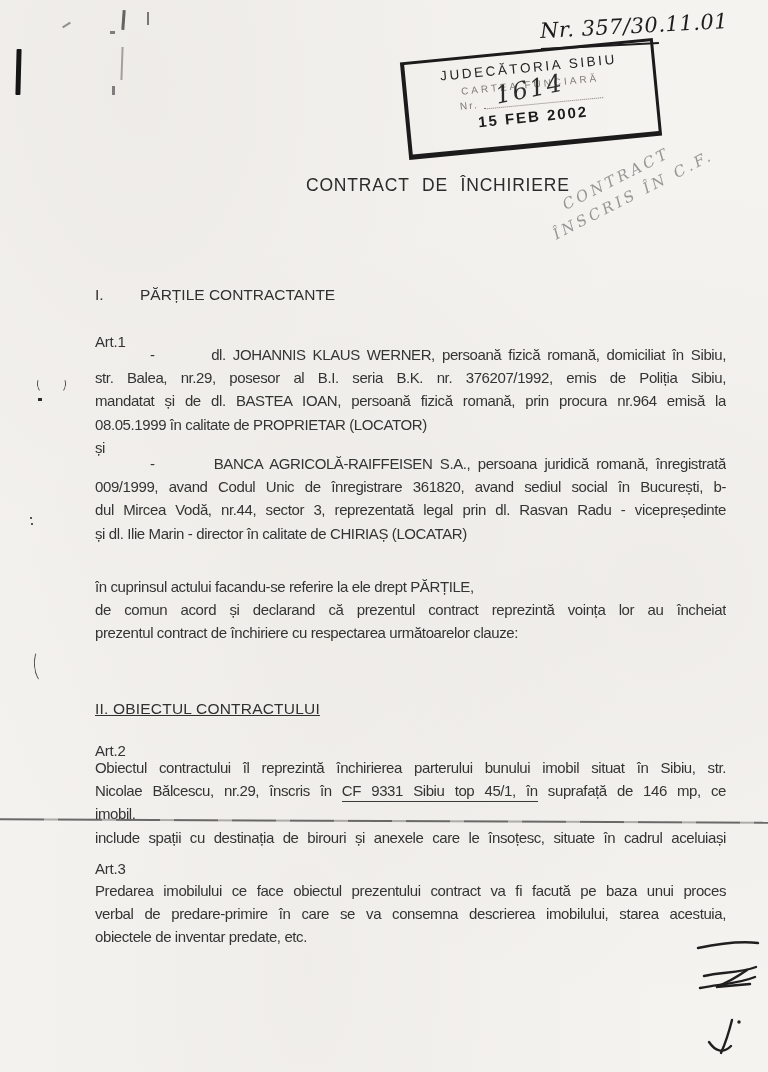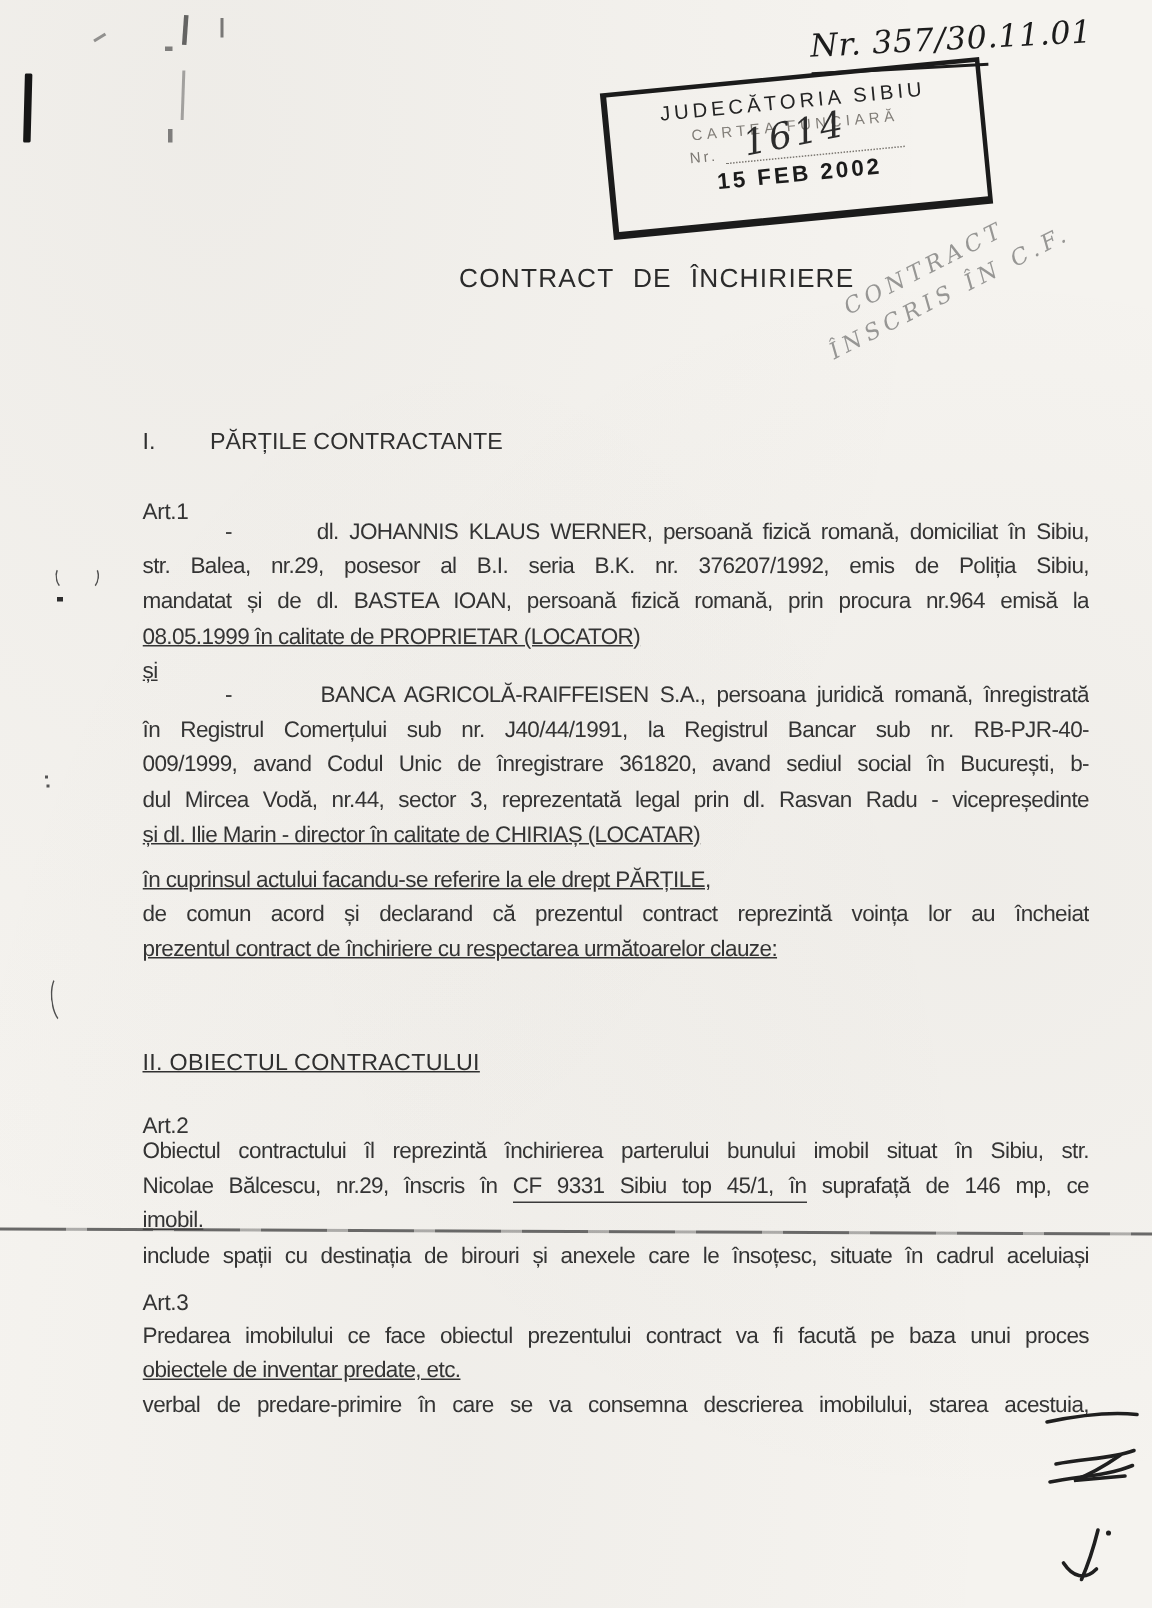"08.05.1999 în calitate de PROPRIETAR" .tline.left { text-decoration: underline -> none }
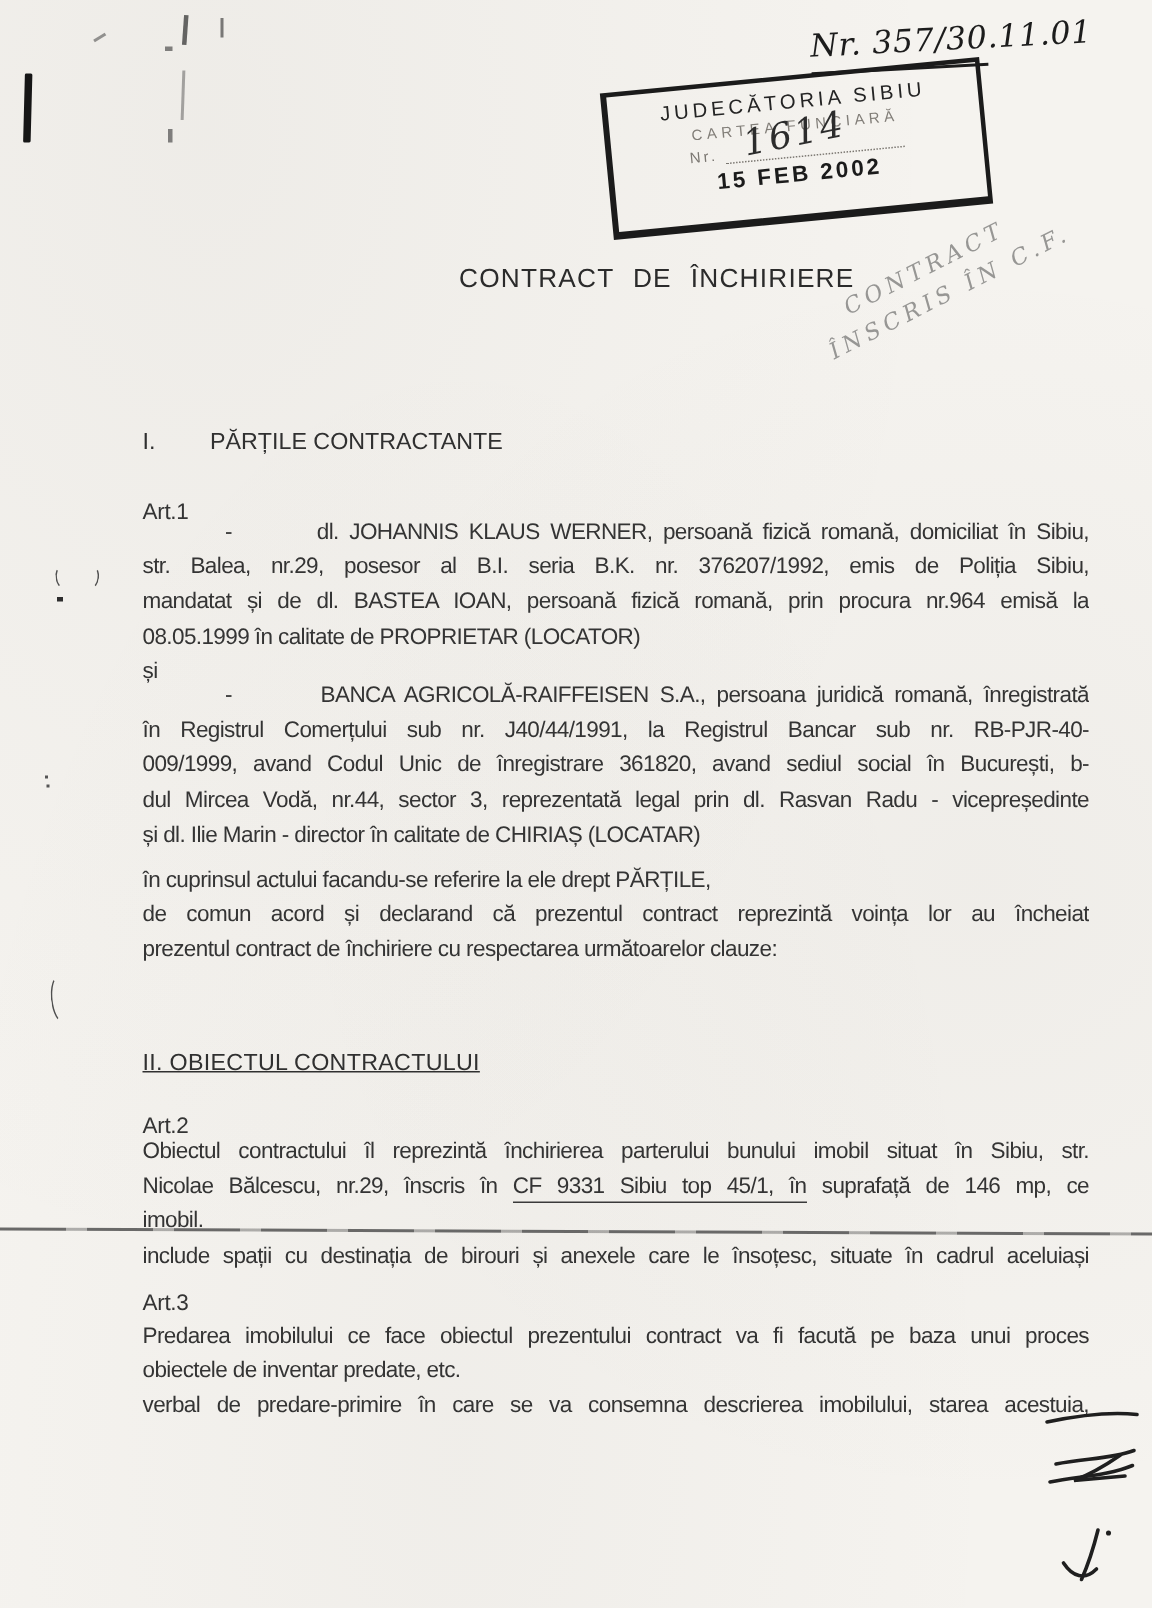"în Registrul Comerțului sub nr." div.tline { html: <div>în Registrul Comerțului sub nr. J40/44/1991, la Registrul Bancar sub nr. RB-PJR-40-</div> -> none }
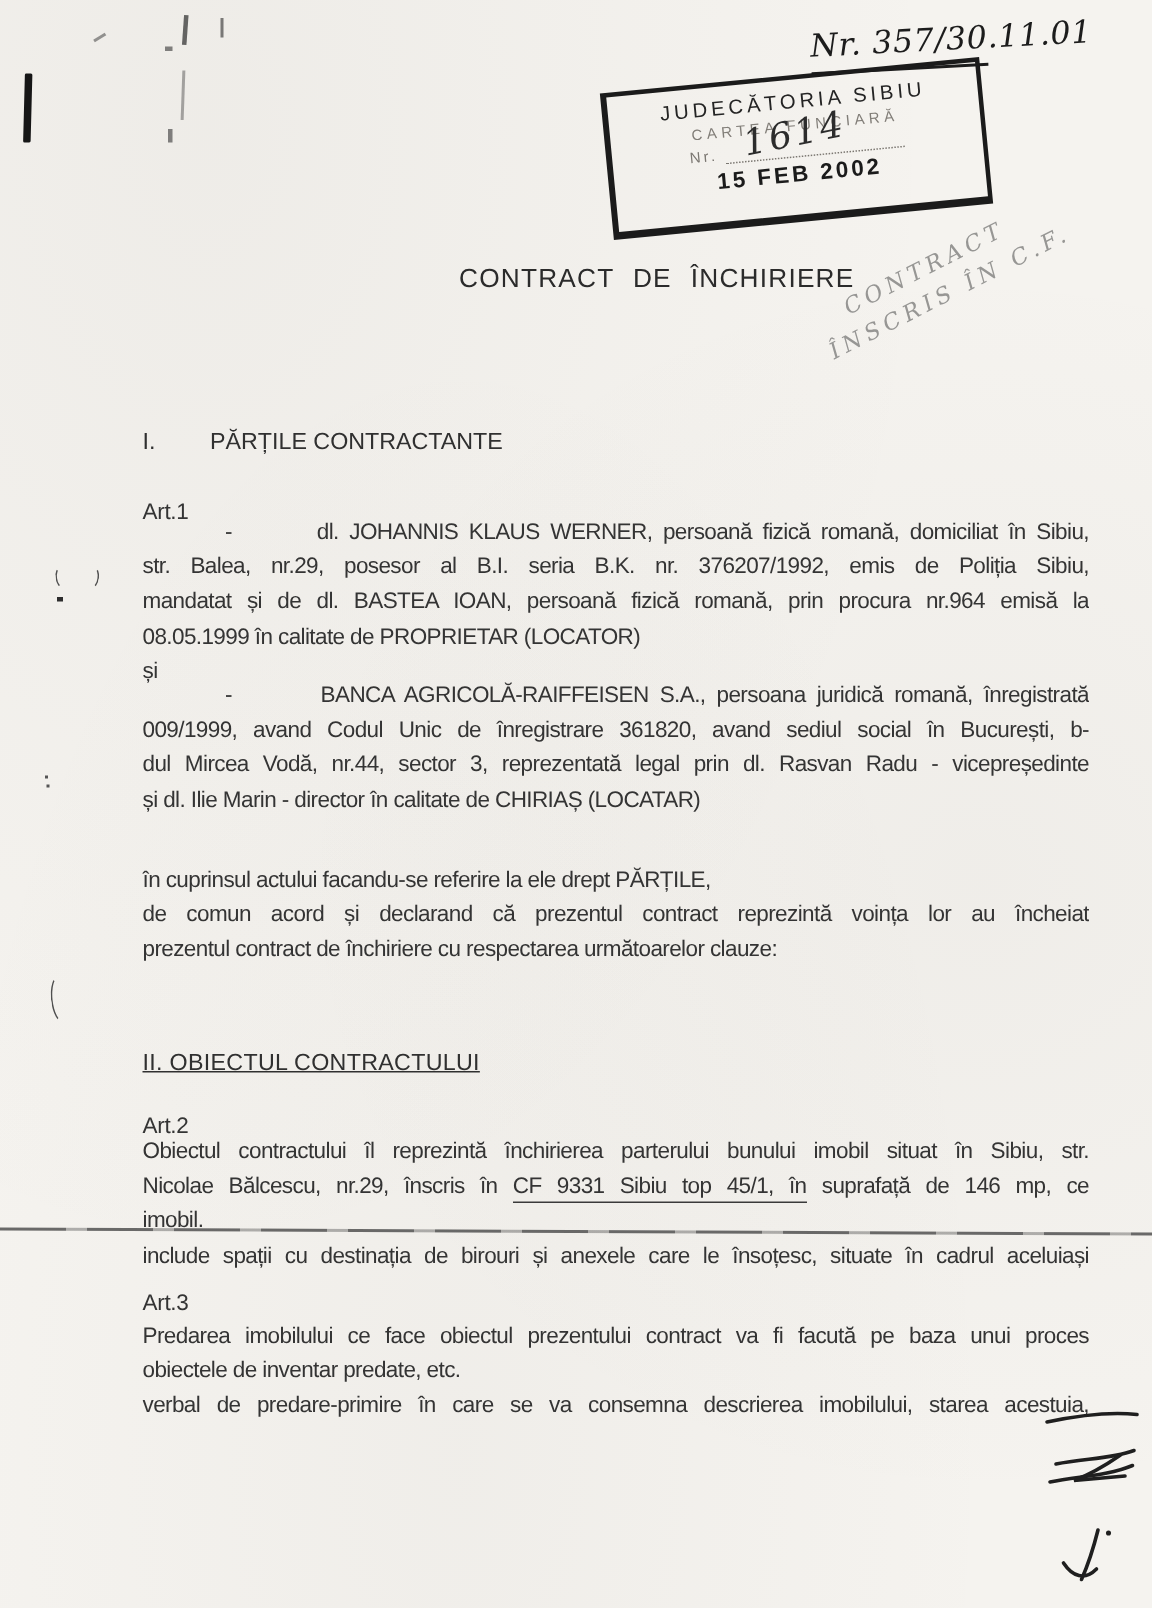"obiectele de inventar predate, etc." div.tline { order: before "verbal de predare-primire în care" -> after "verbal de predare-primire în care" }
